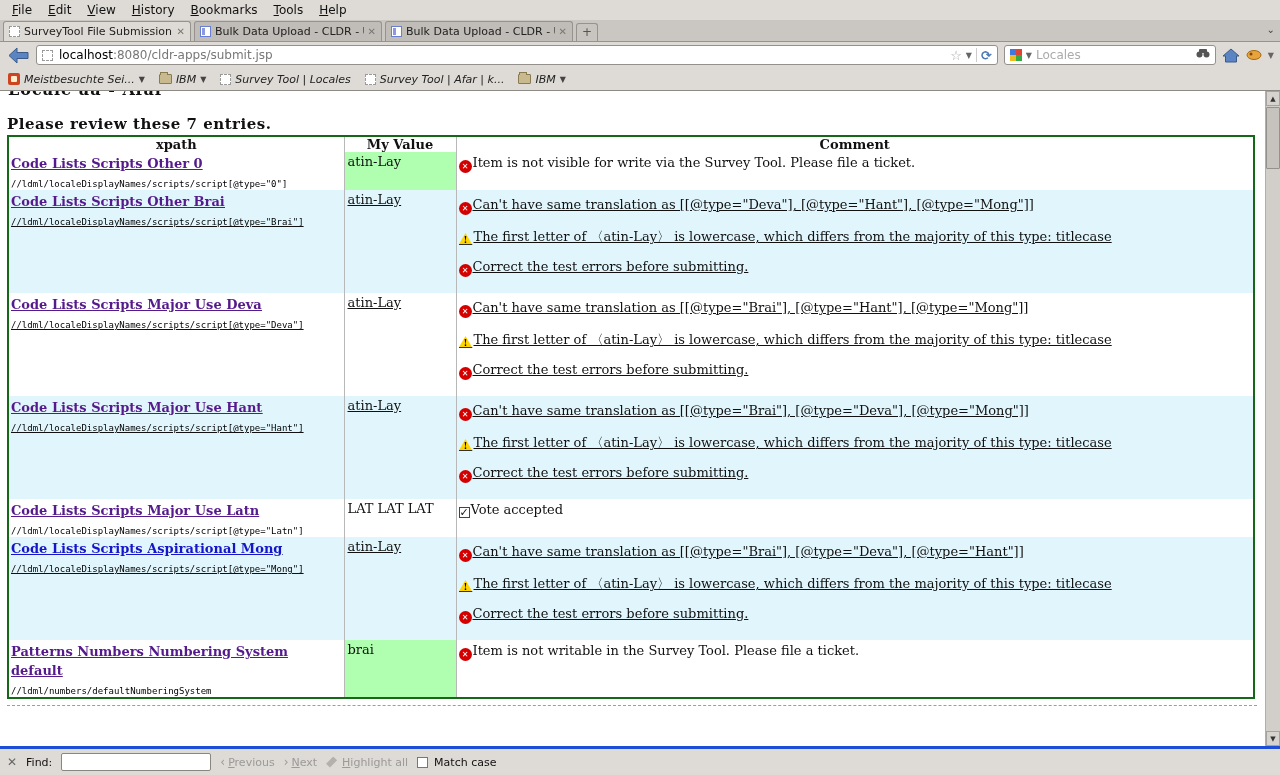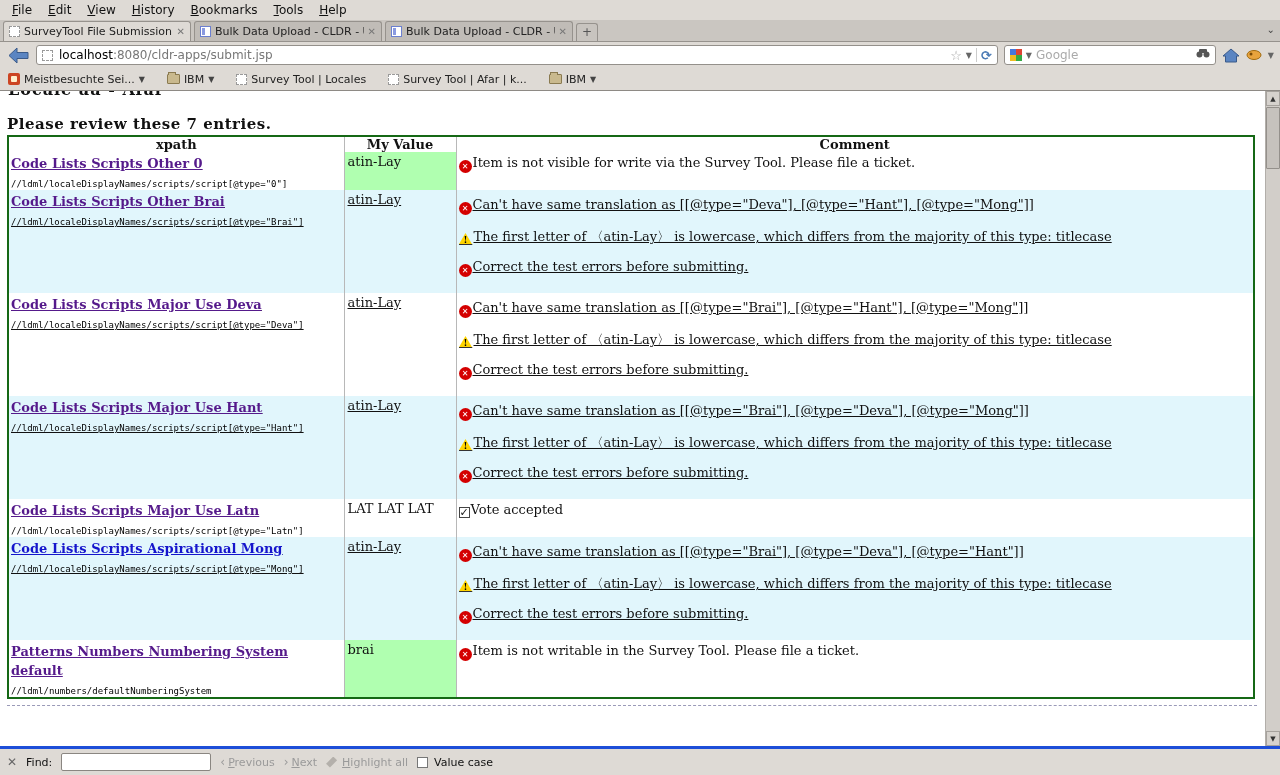"Google" span.search-placeholder { text: Google -> Locales }
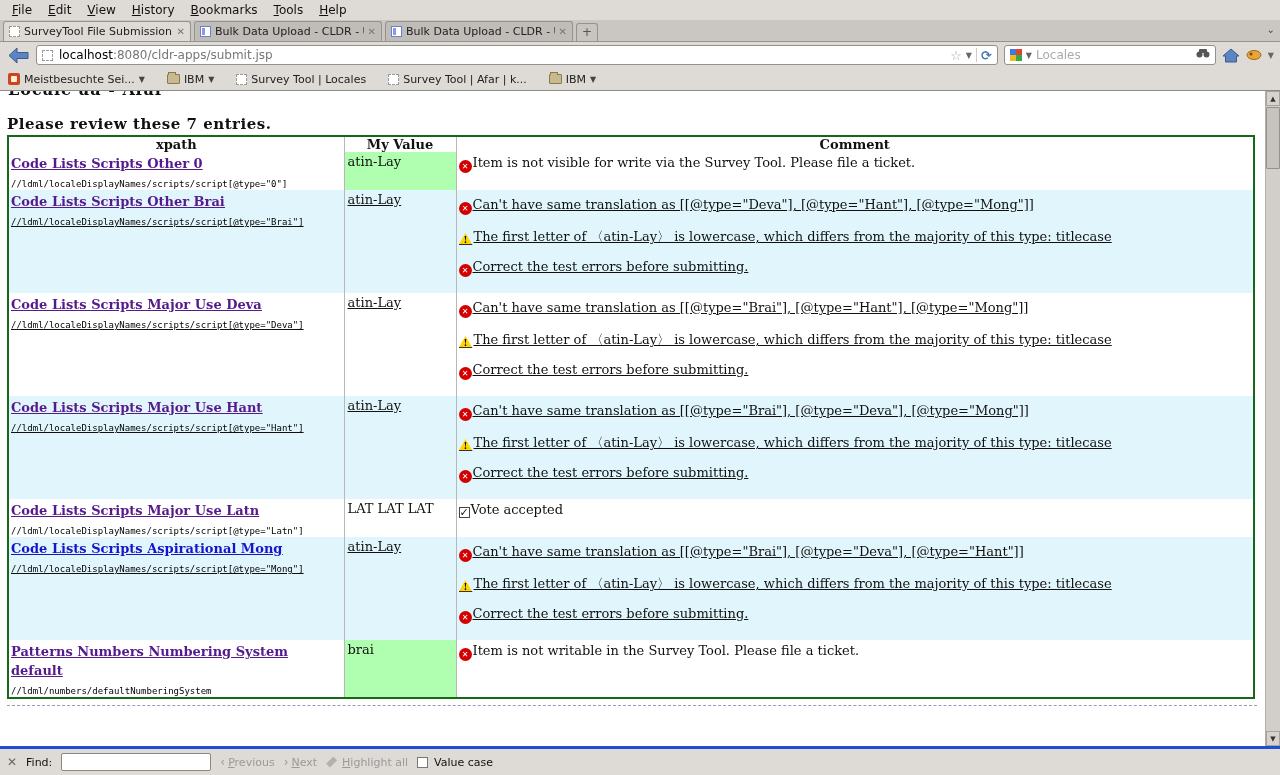"Meistbesuchte Sei..." .bookmarksbar { font-style: none -> italic; gap: 22px -> 14px }
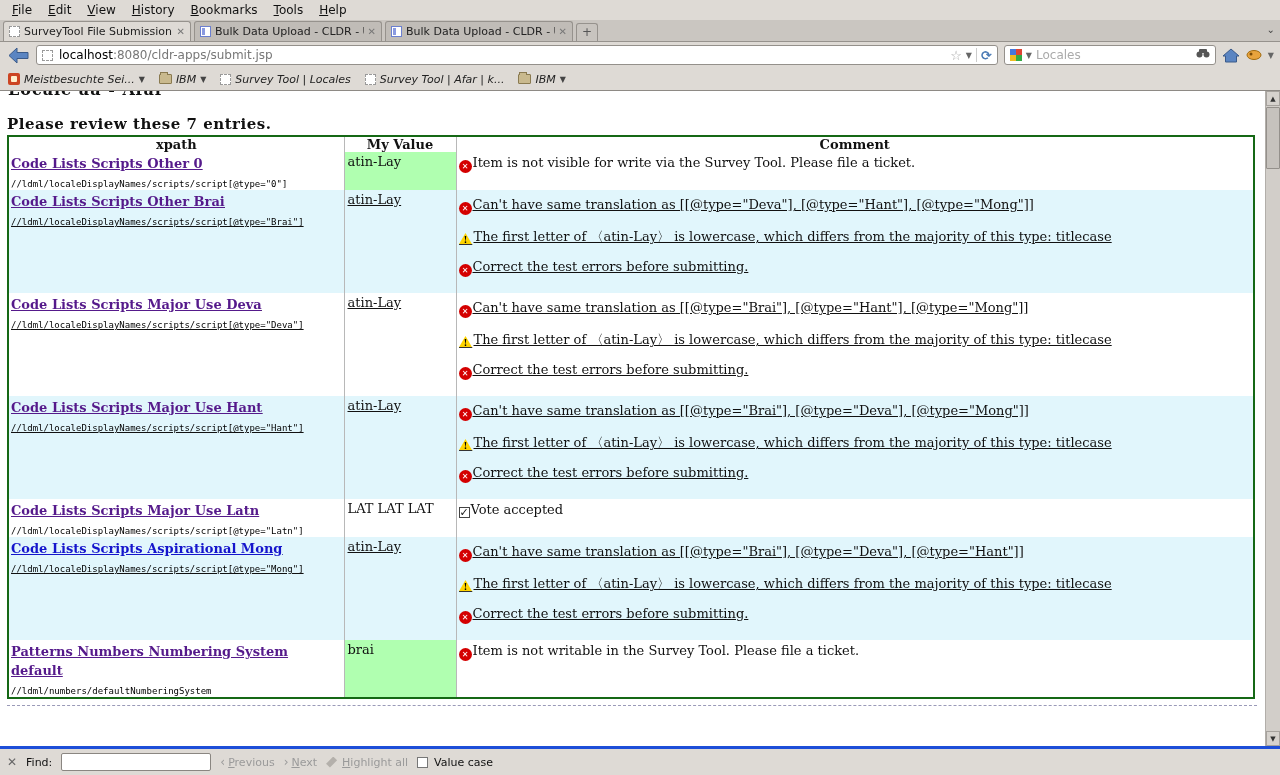"Value case" span { text: Value -> Match }
